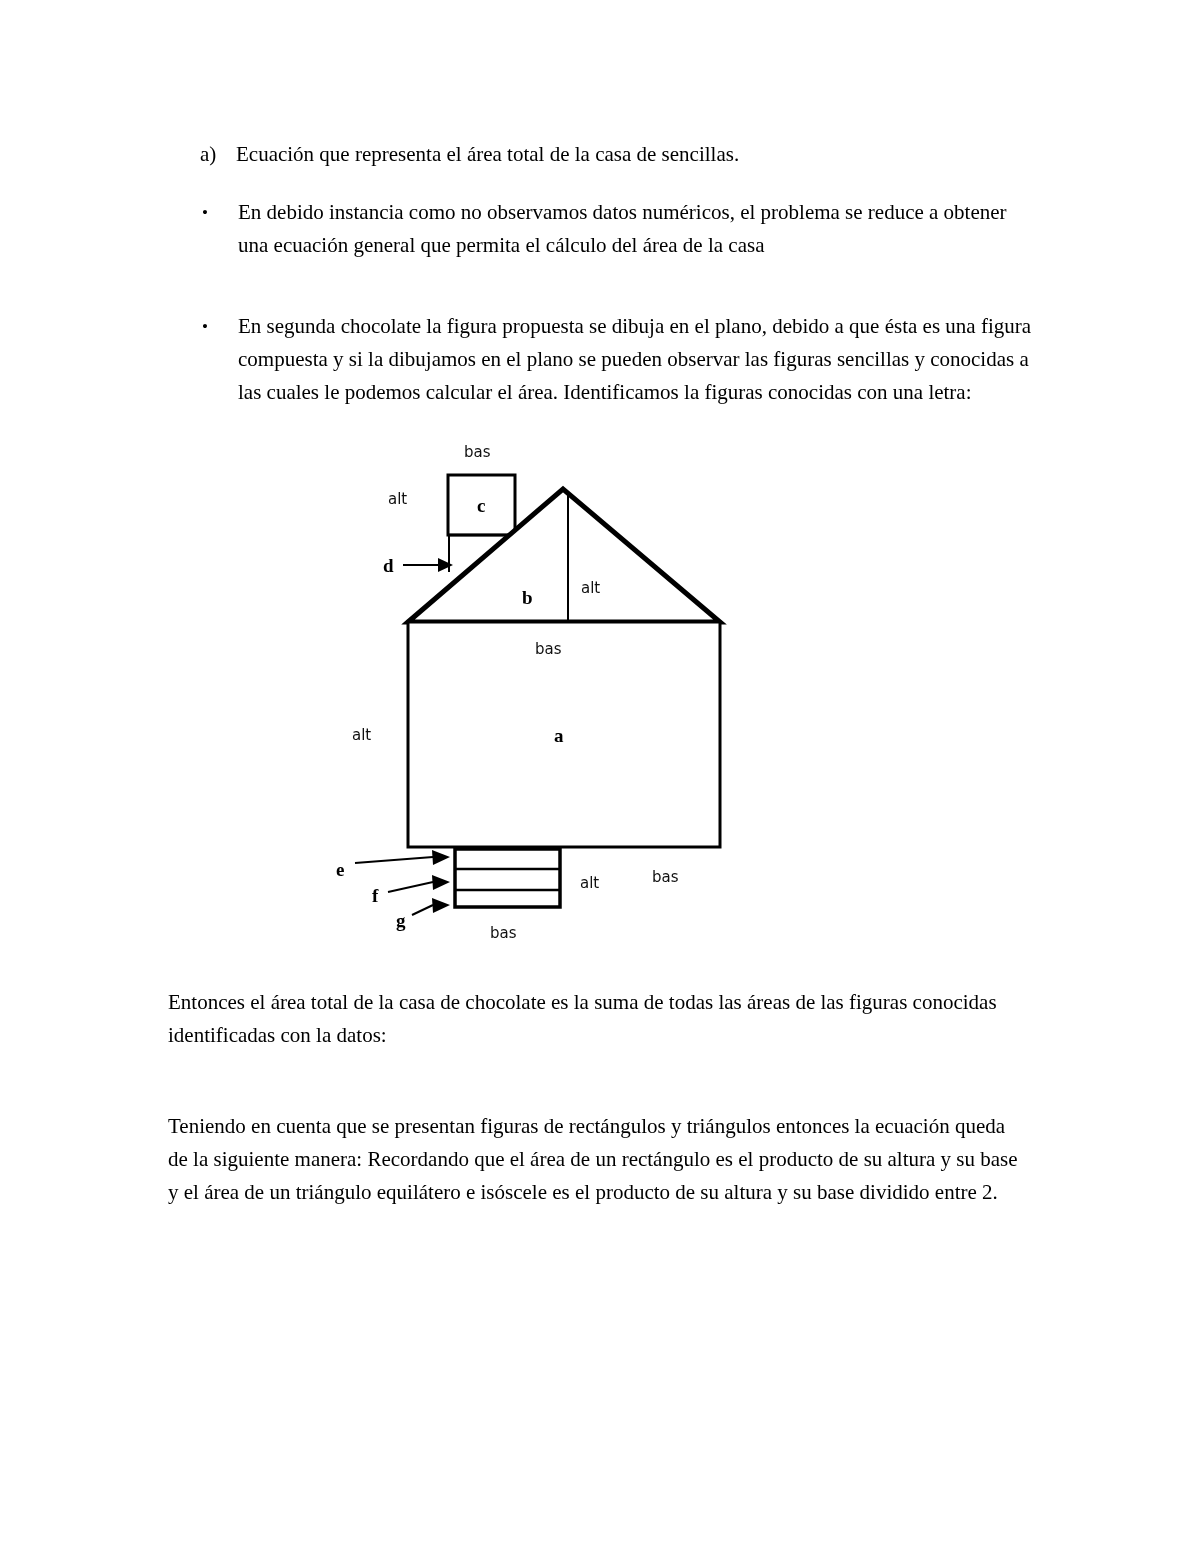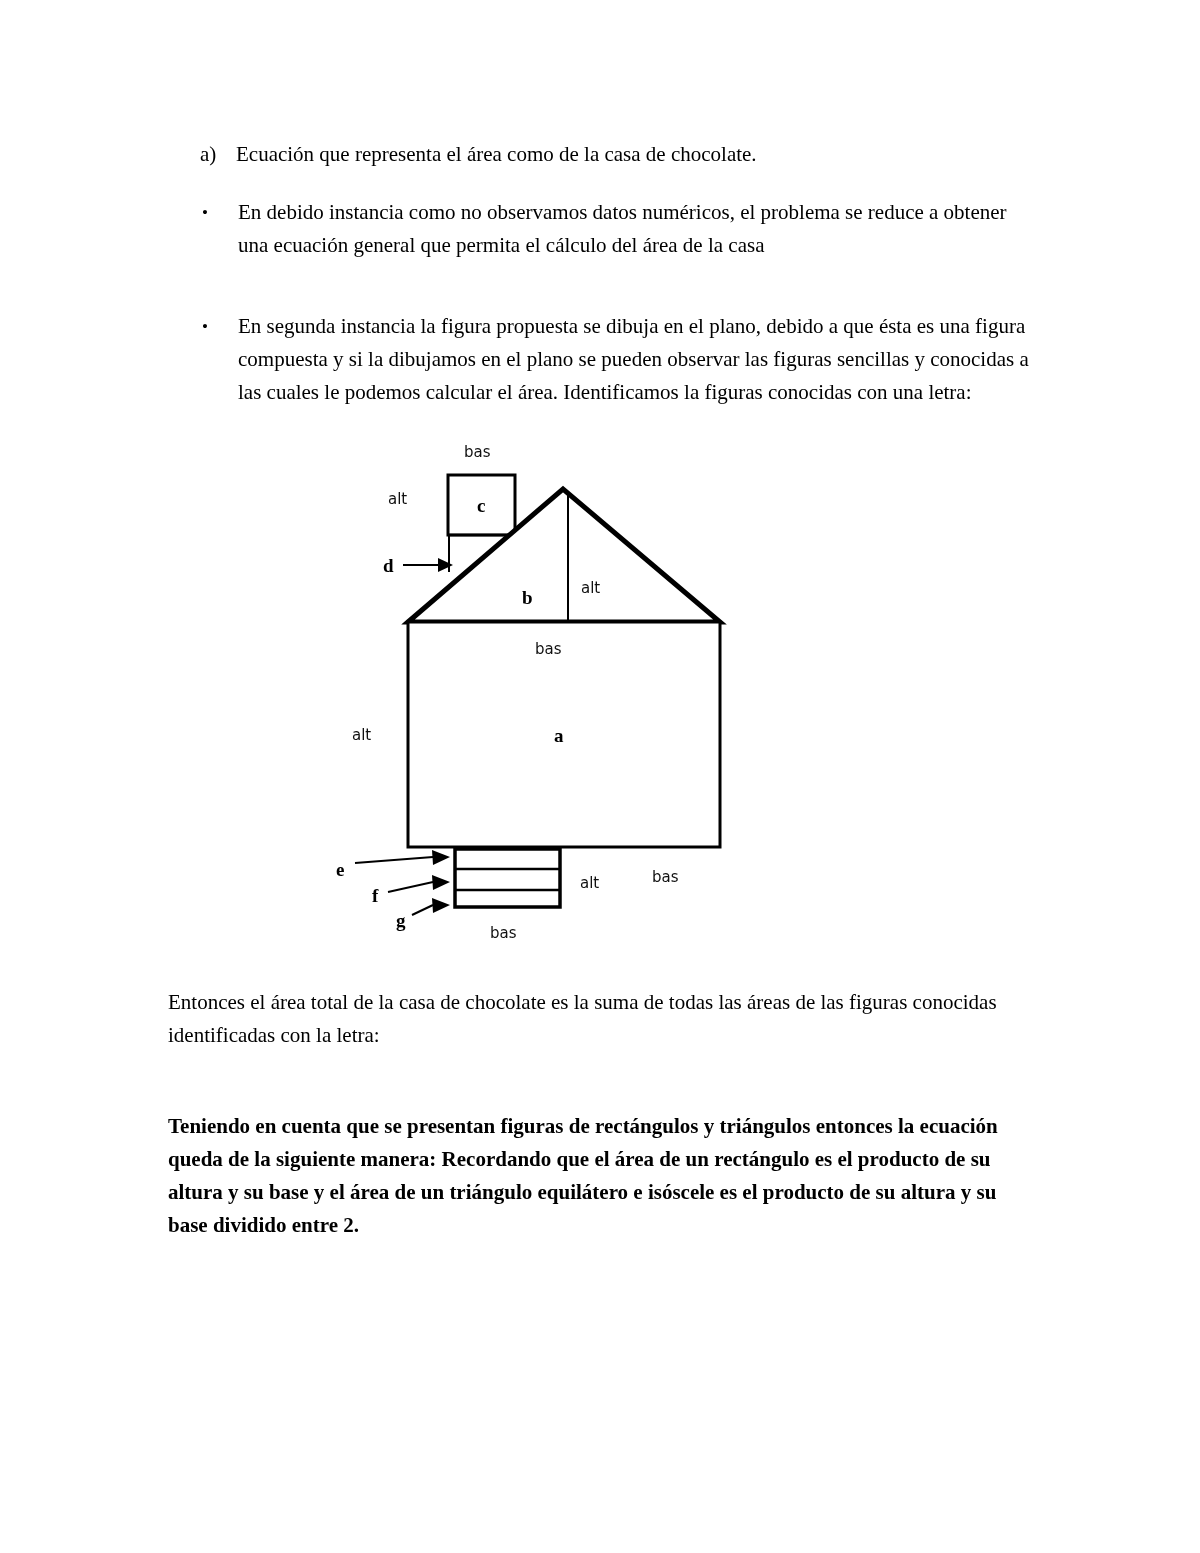"Ecuación que representa el área" span.item-text { text: como de la casa de chocolate -> total de la casa de sencillas }
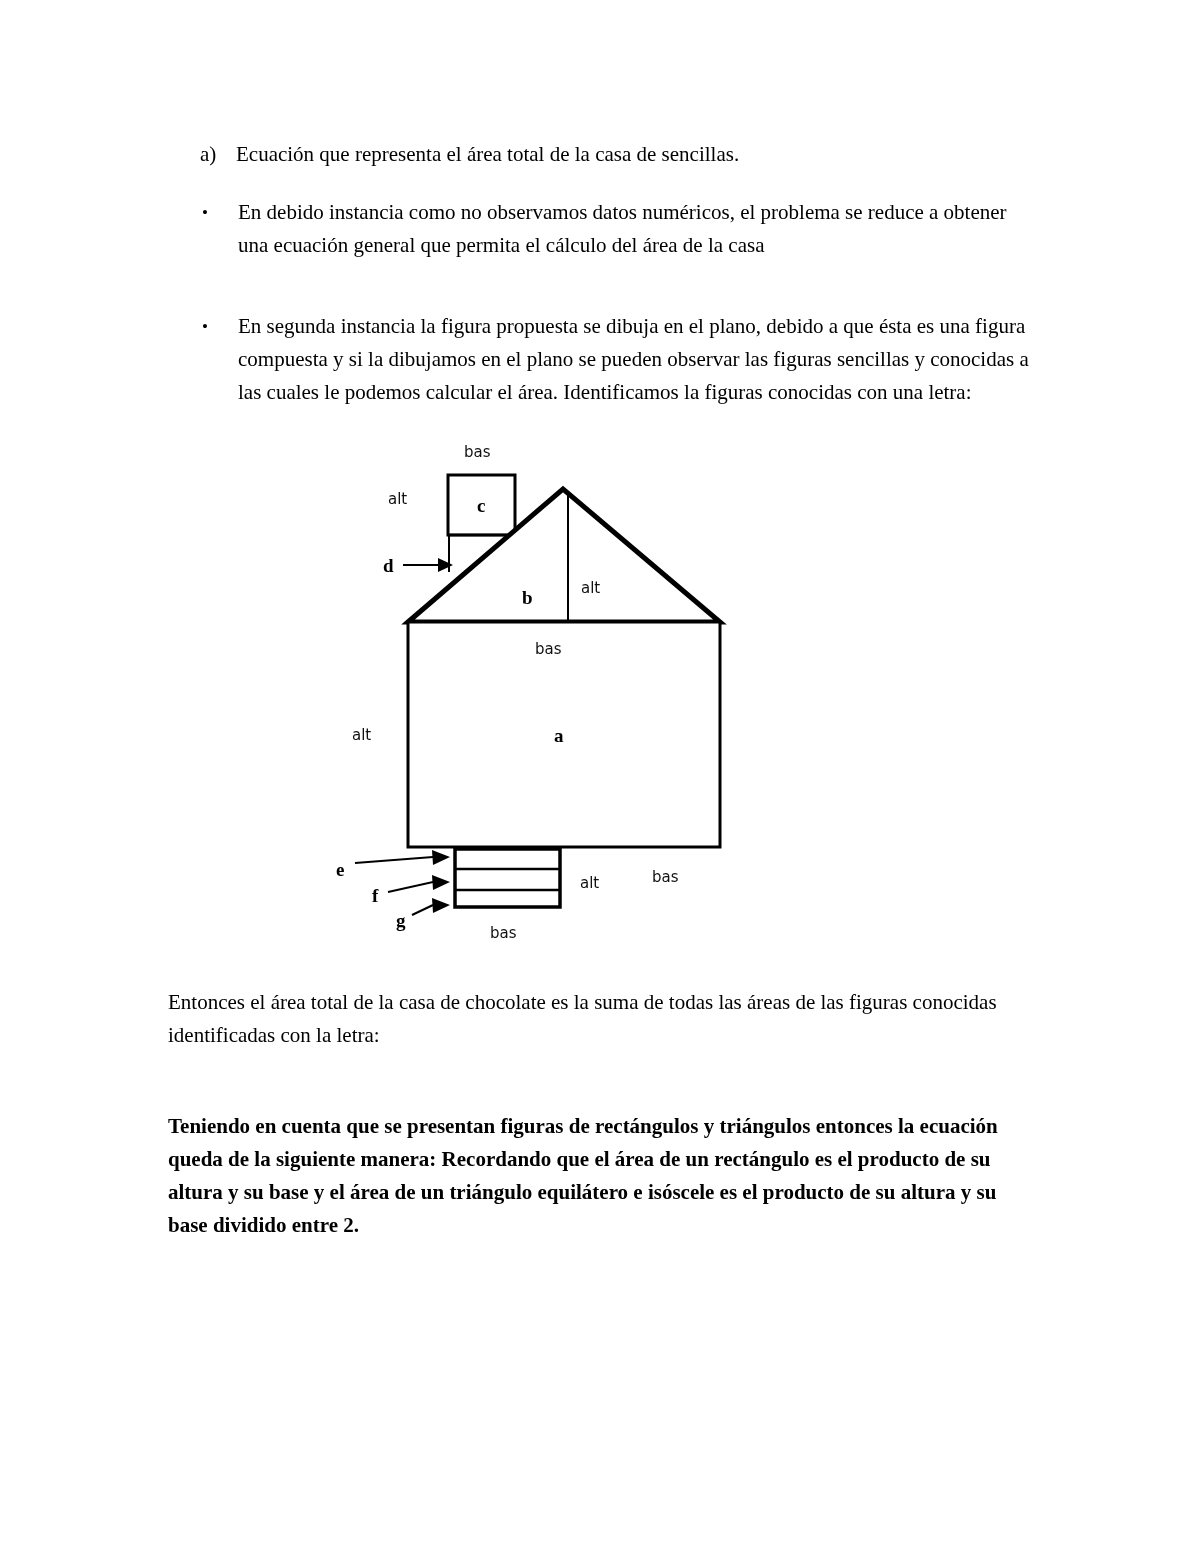"En segunda instancia la figura" span.item-text { text: instancia -> chocolate }
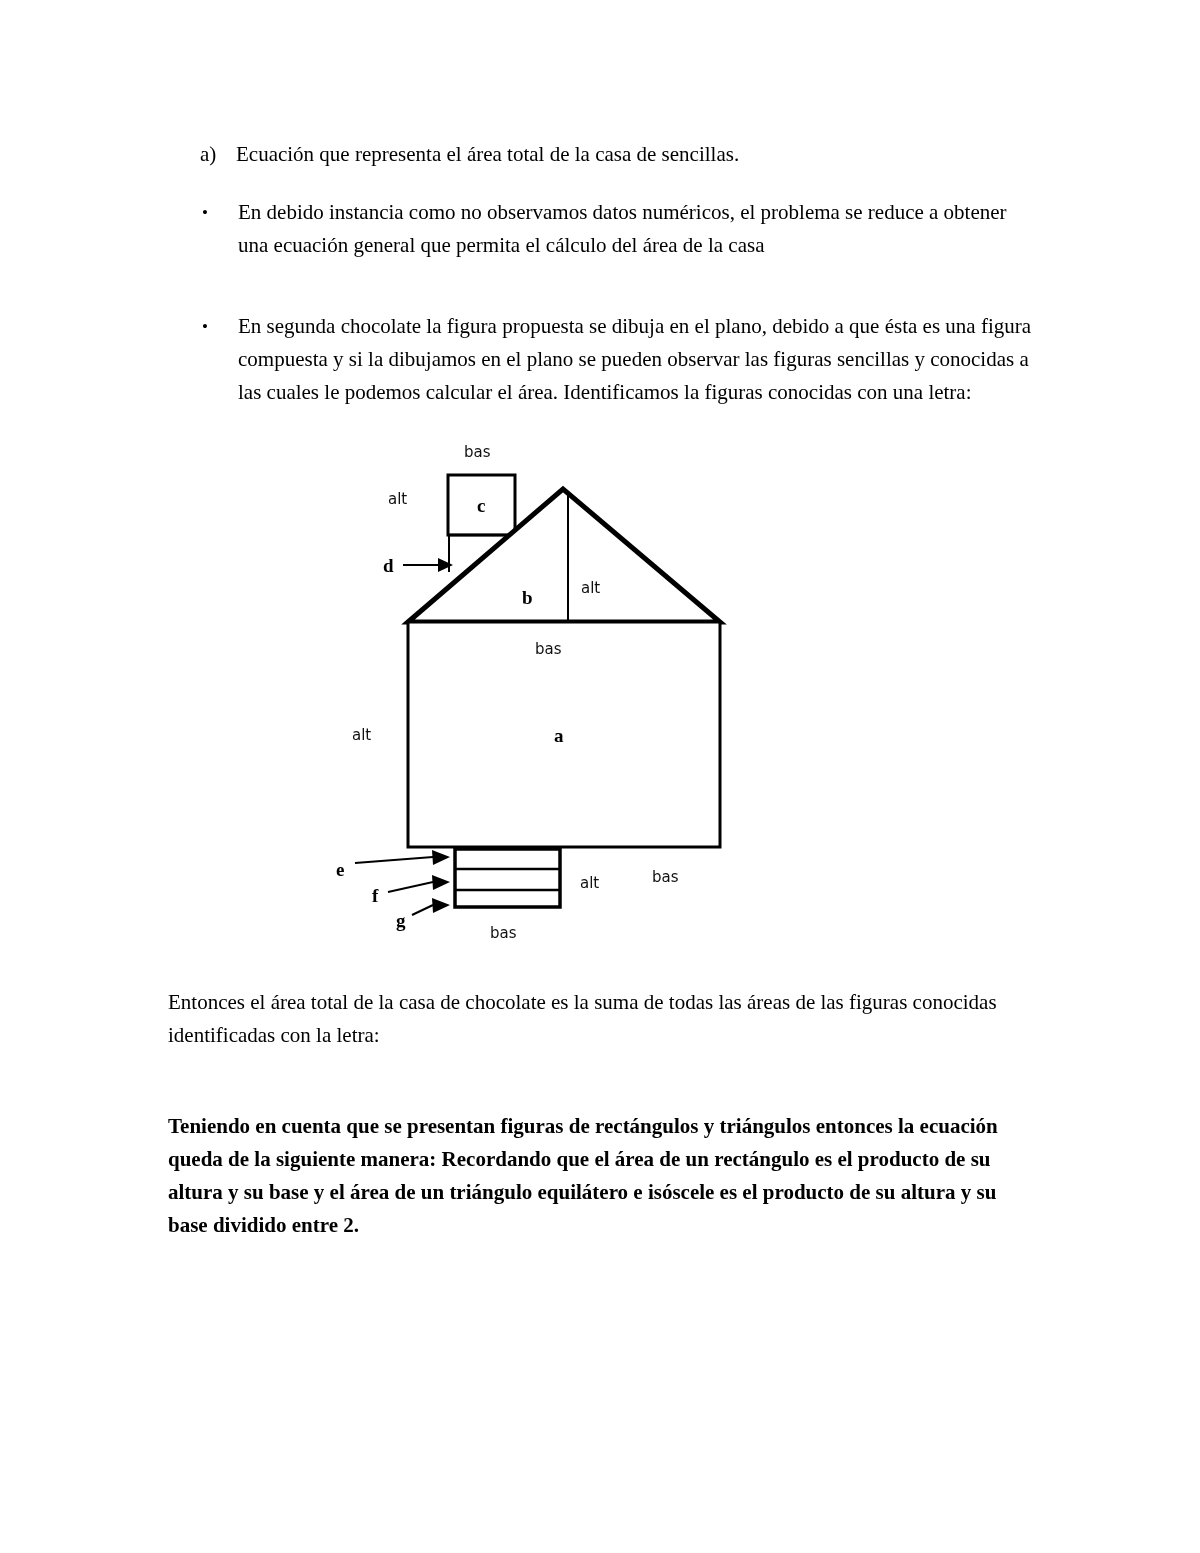"Entonces el área total de" div.para { text: letra -> datos }
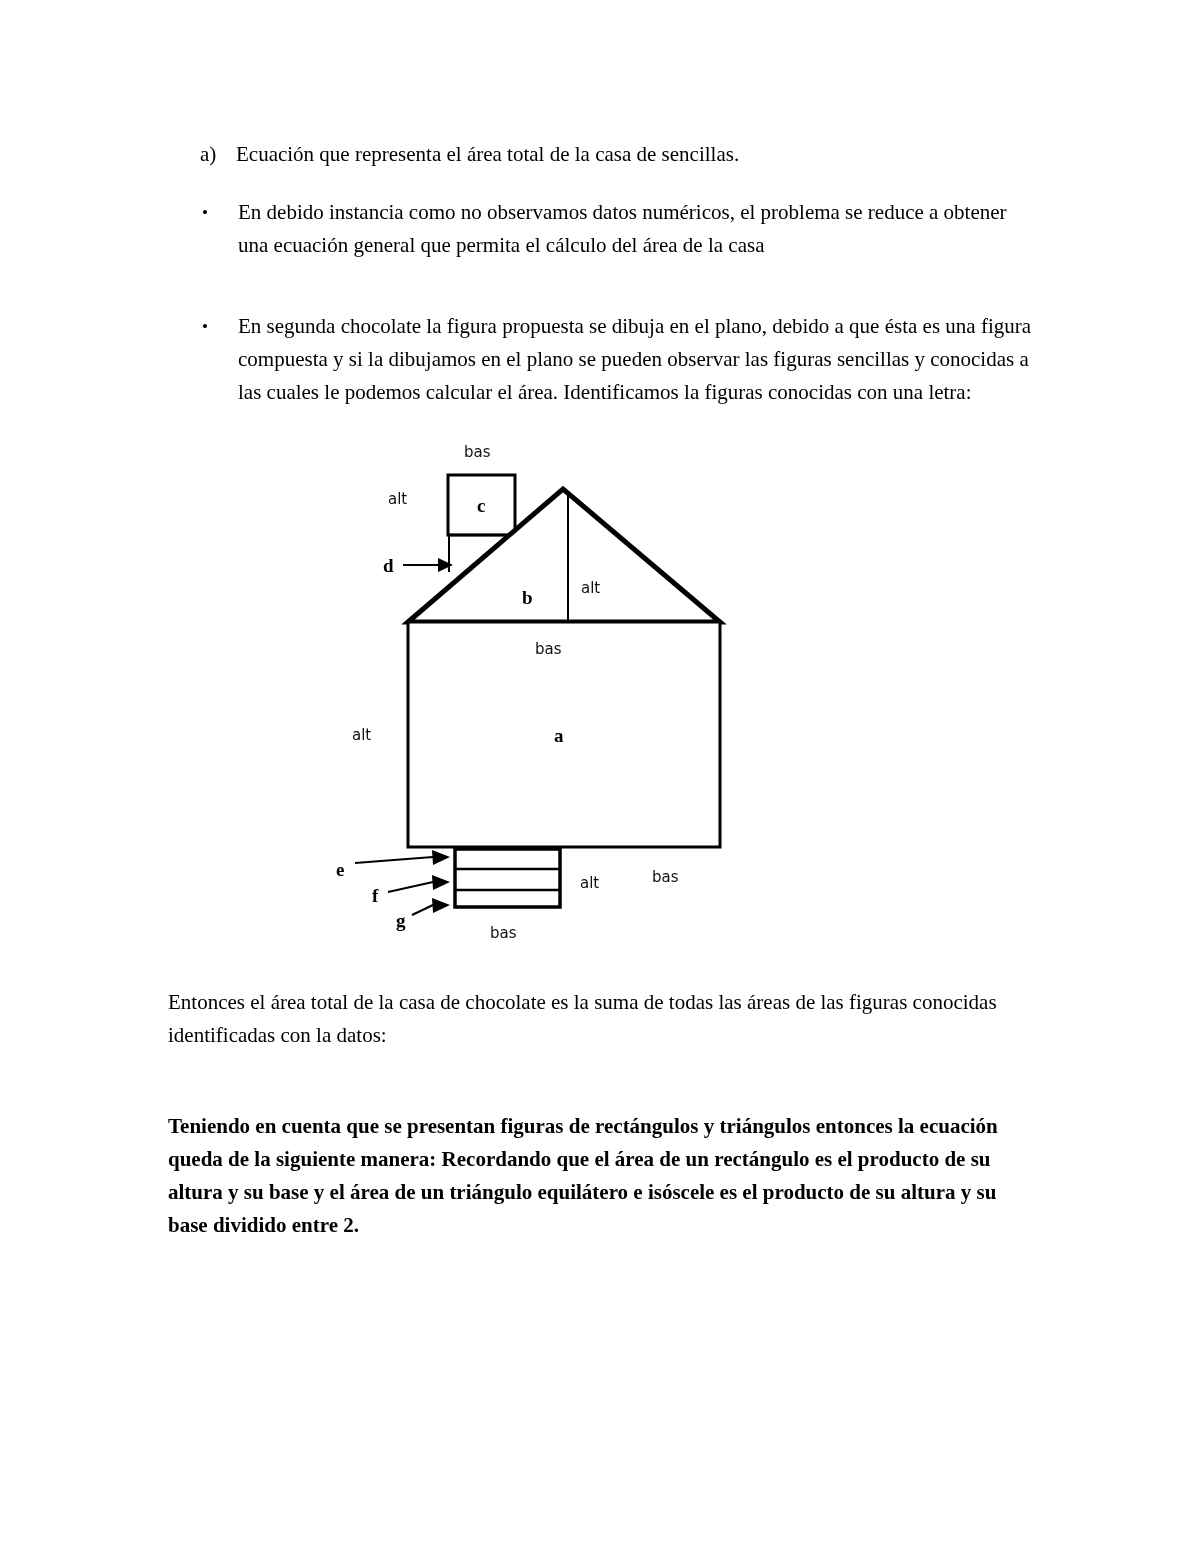"Teniendo en cuenta que se" div.para { font-weight: bold -> none }
